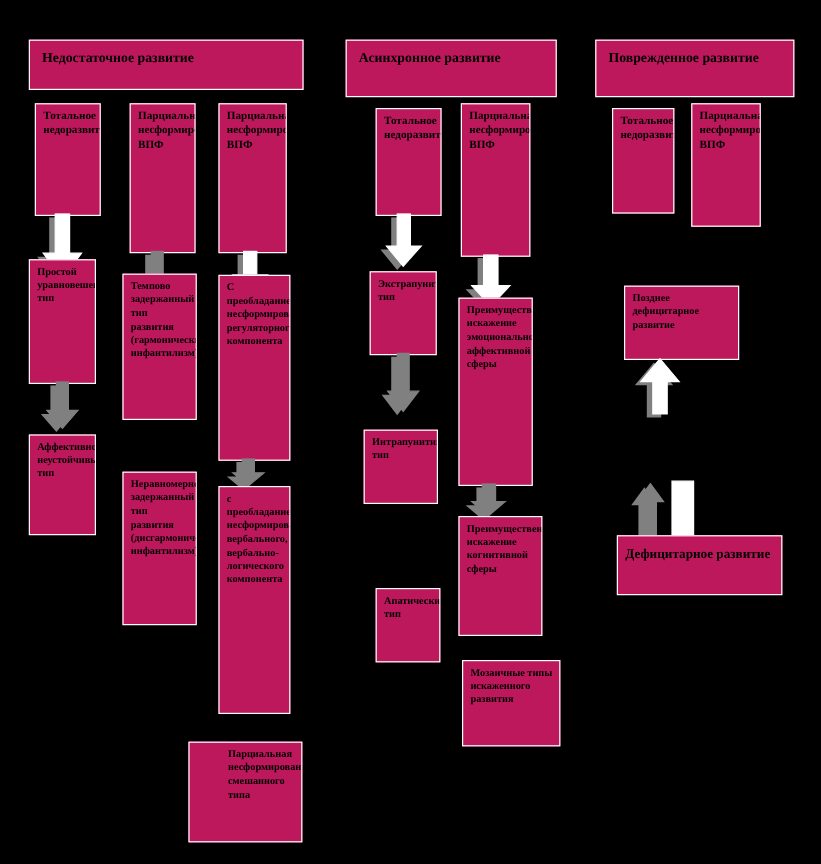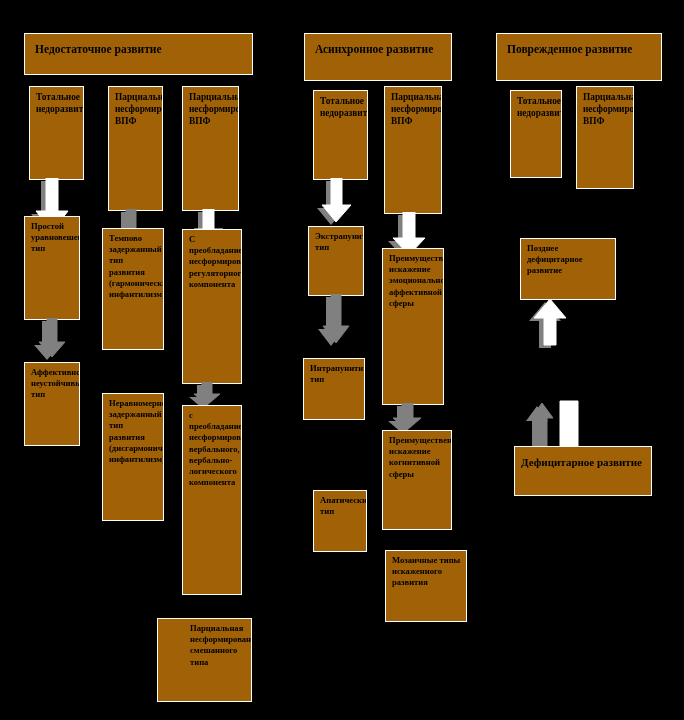"Недостаточное развитие" .box { background: #a16207 -> #be185d }
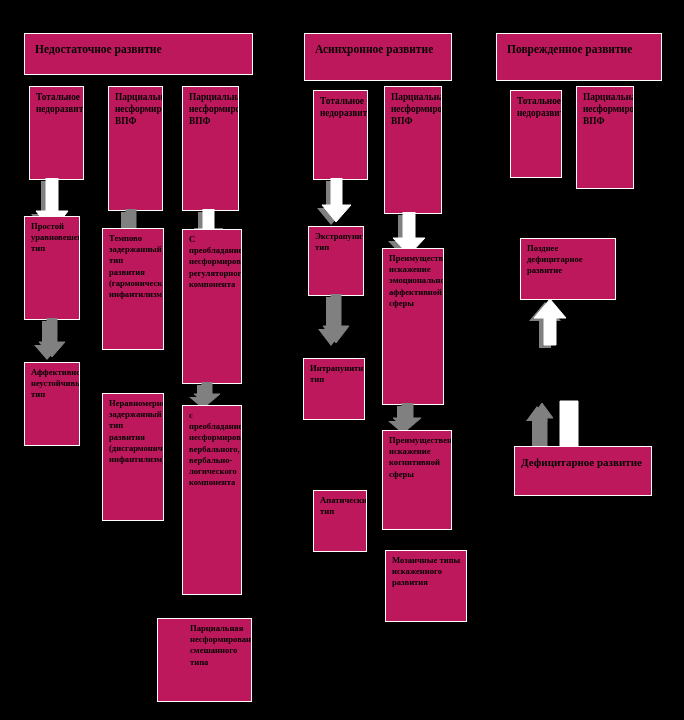"Асинхронное развитие" div.box { left: 304px -> 288px; width: 148px -> 176px }
